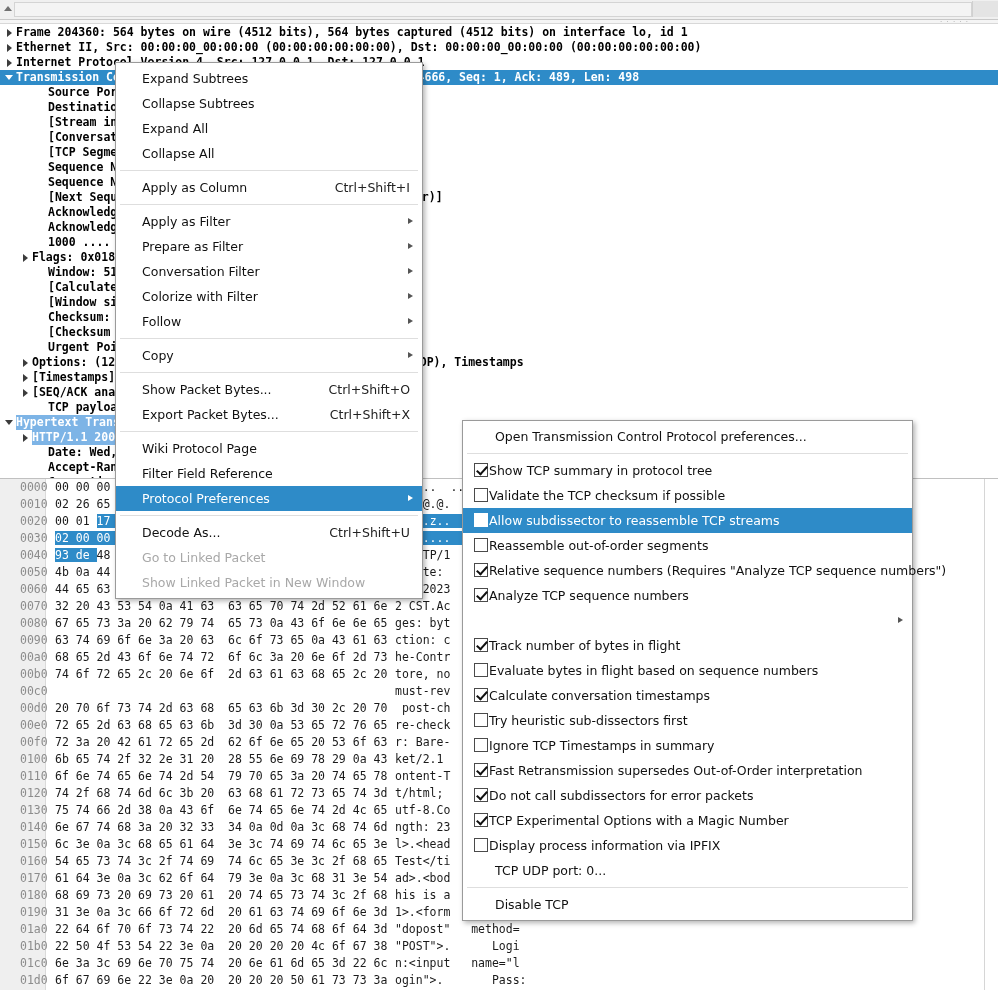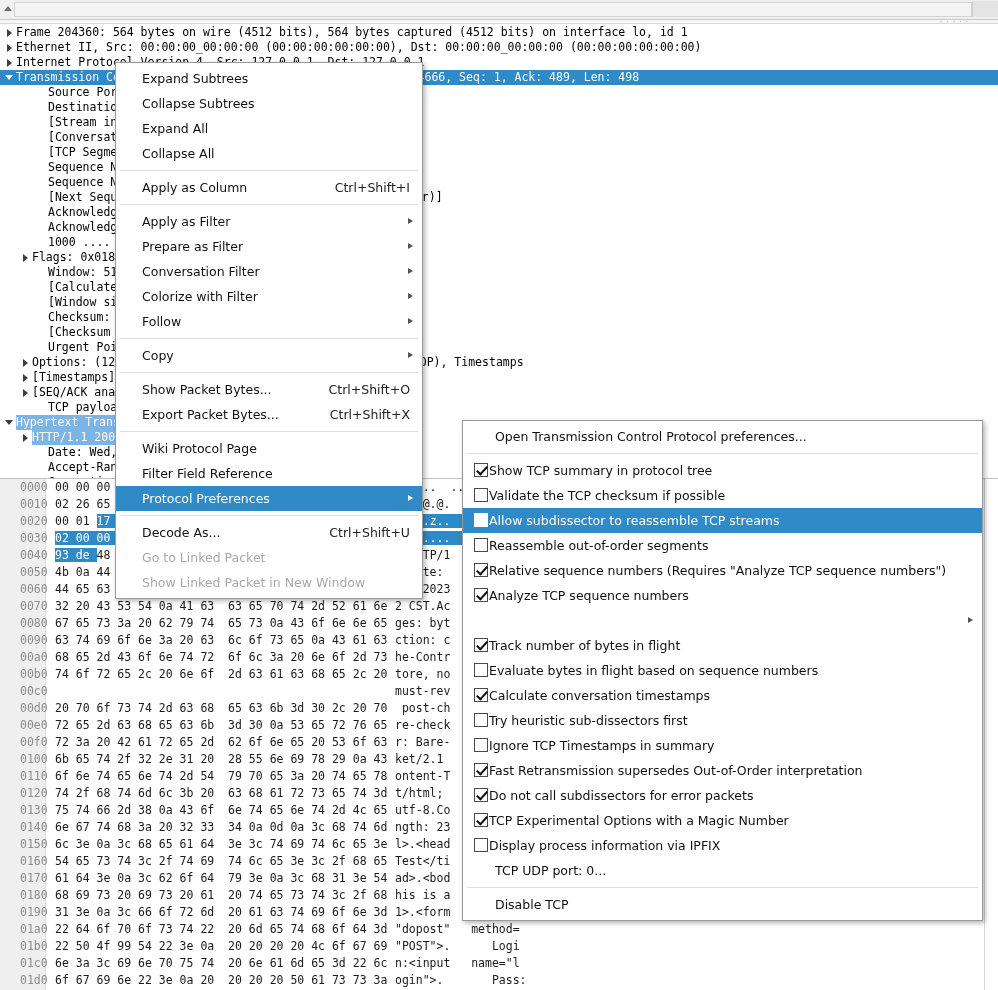"Frame 204360: 564 bytes on" .tree-row .label { font-weight: none -> bold }
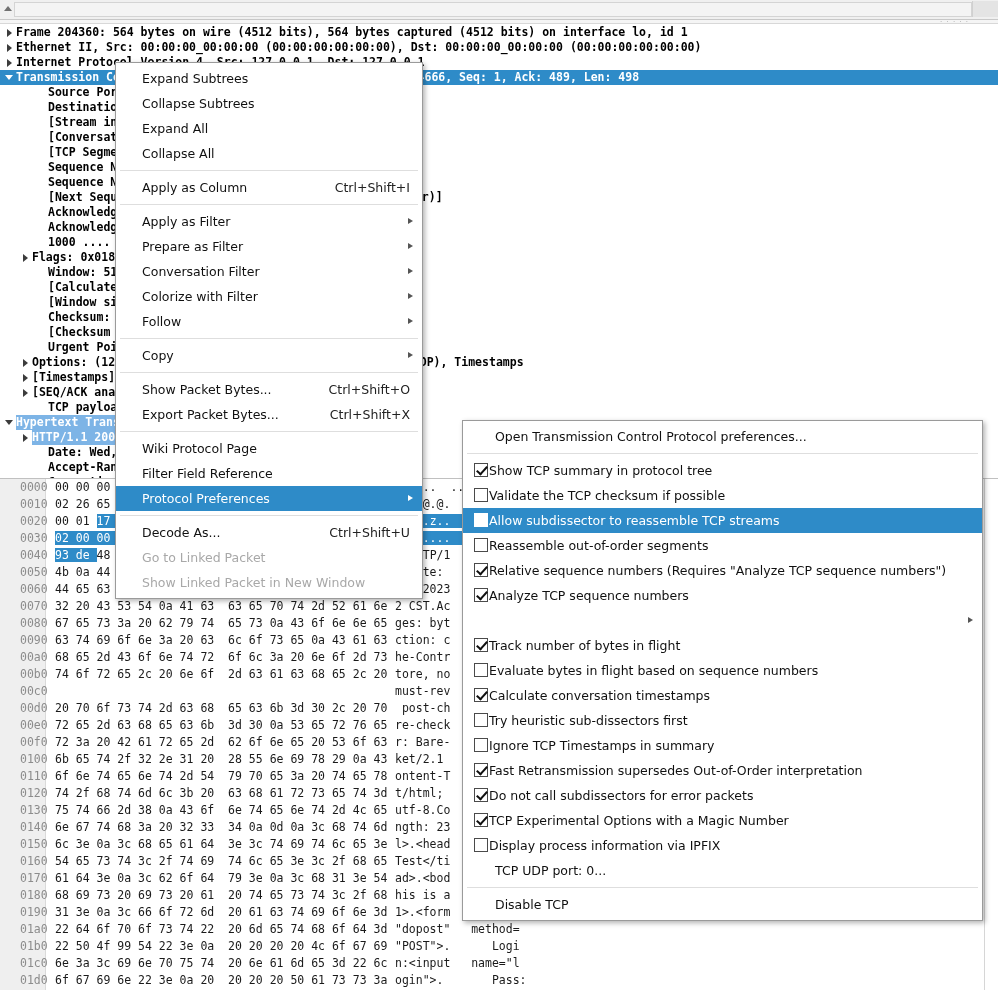"Open Transmission Control Protocol" #sub-menu { width: 521px -> 451px }
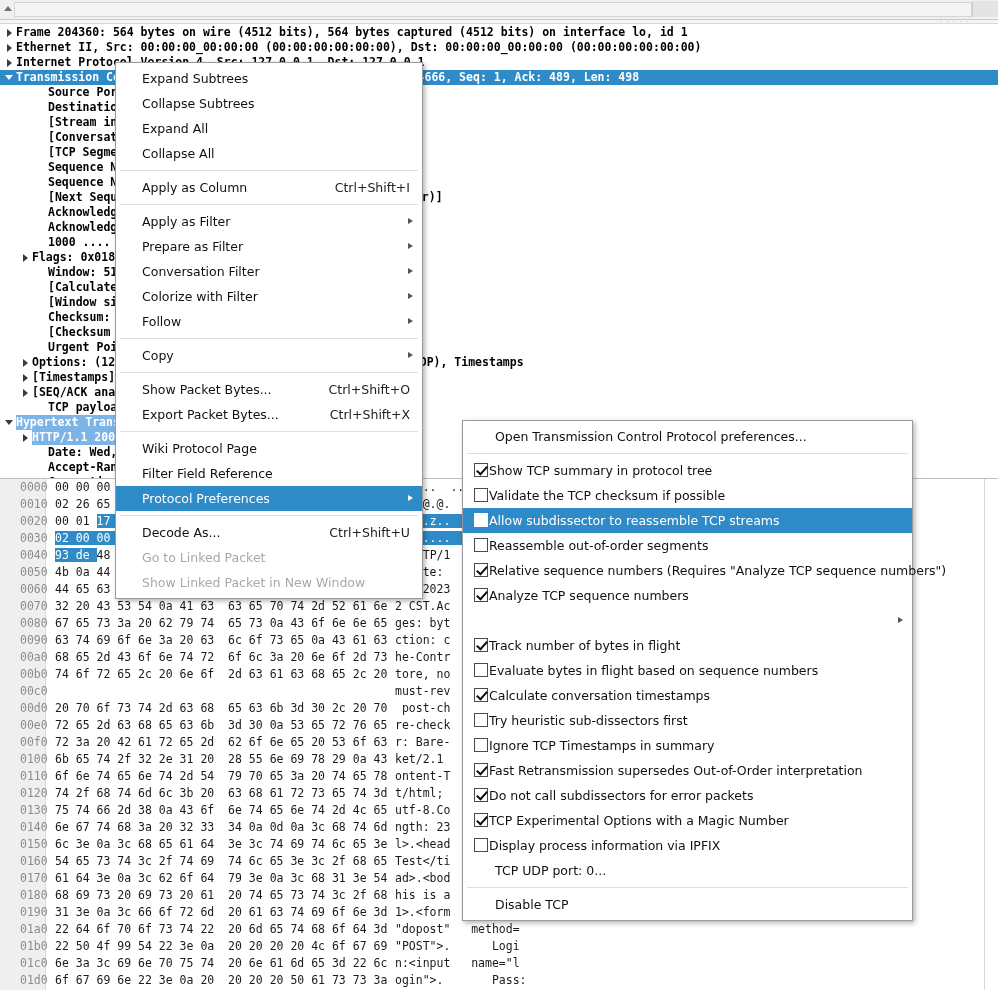"22 50 4f 99 54" span.hex-bytes { text: 99 54 22 3e 0a  20 20 20 20 4c 6f 67 69 -> 53 54 22 3e 0a  20 20 20 20 4c 6f 67 38 }
